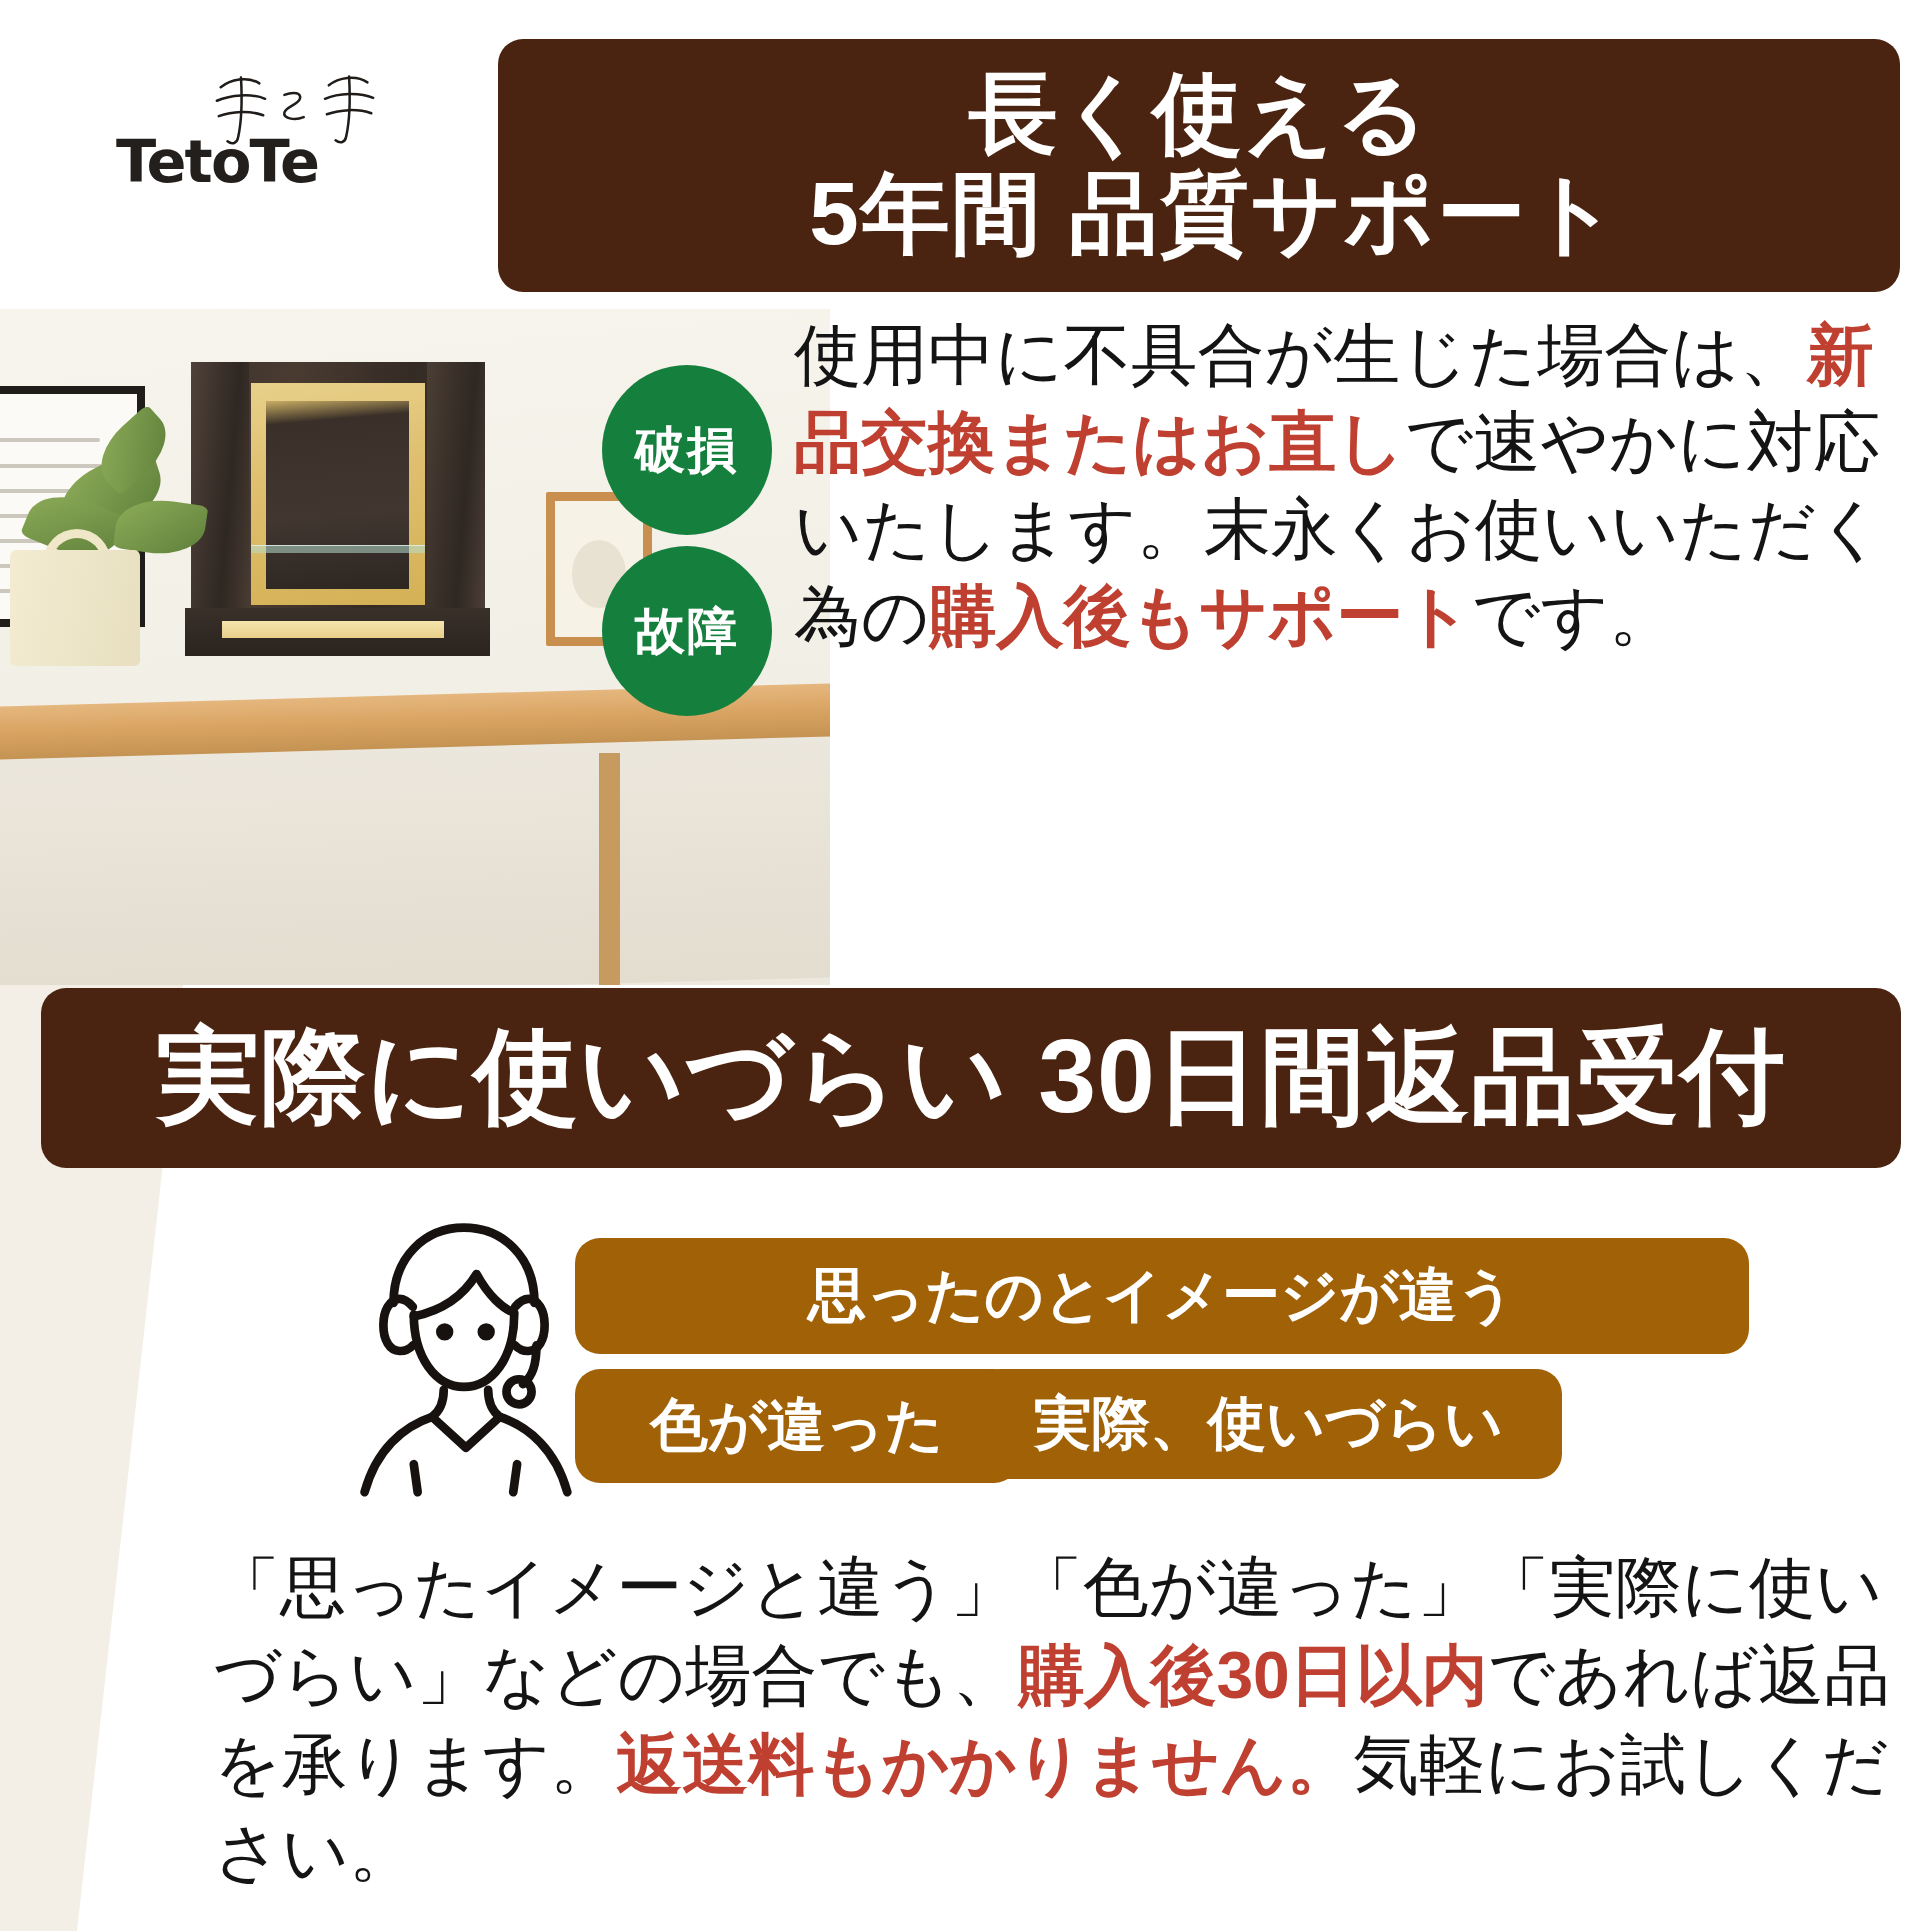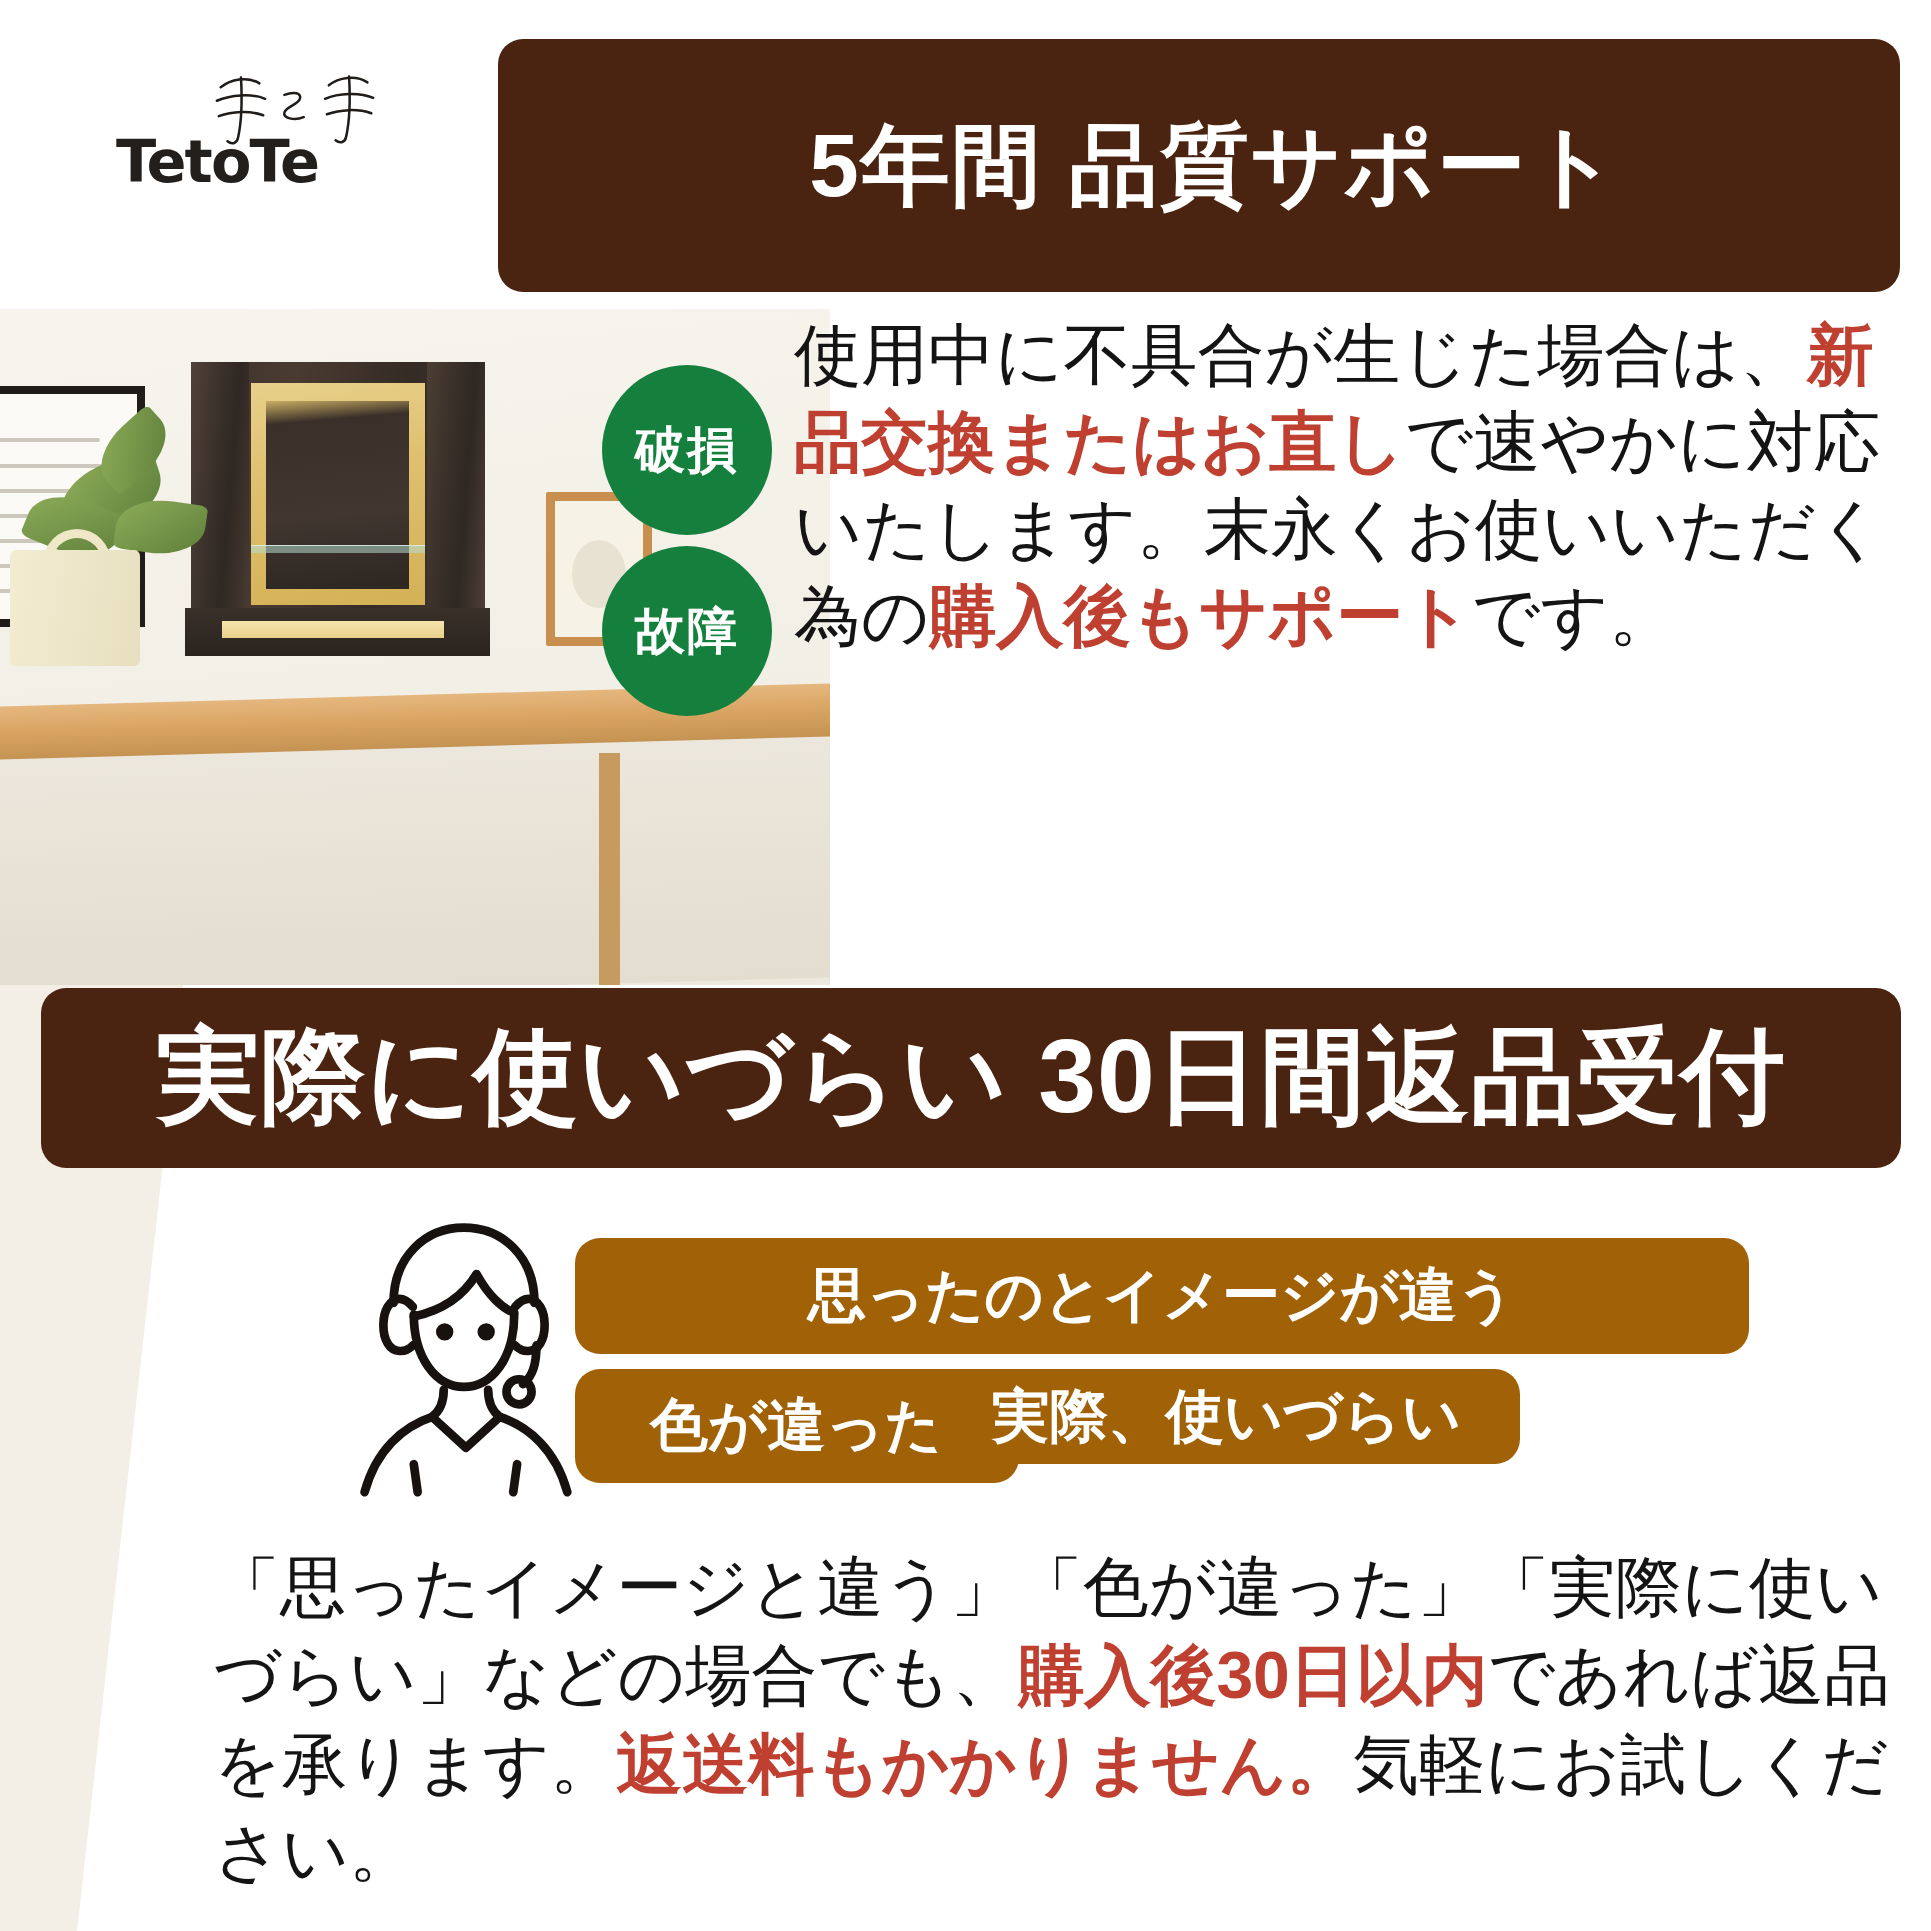"長く使える" div.l1 { html: none -> <div>長く使える</div> }
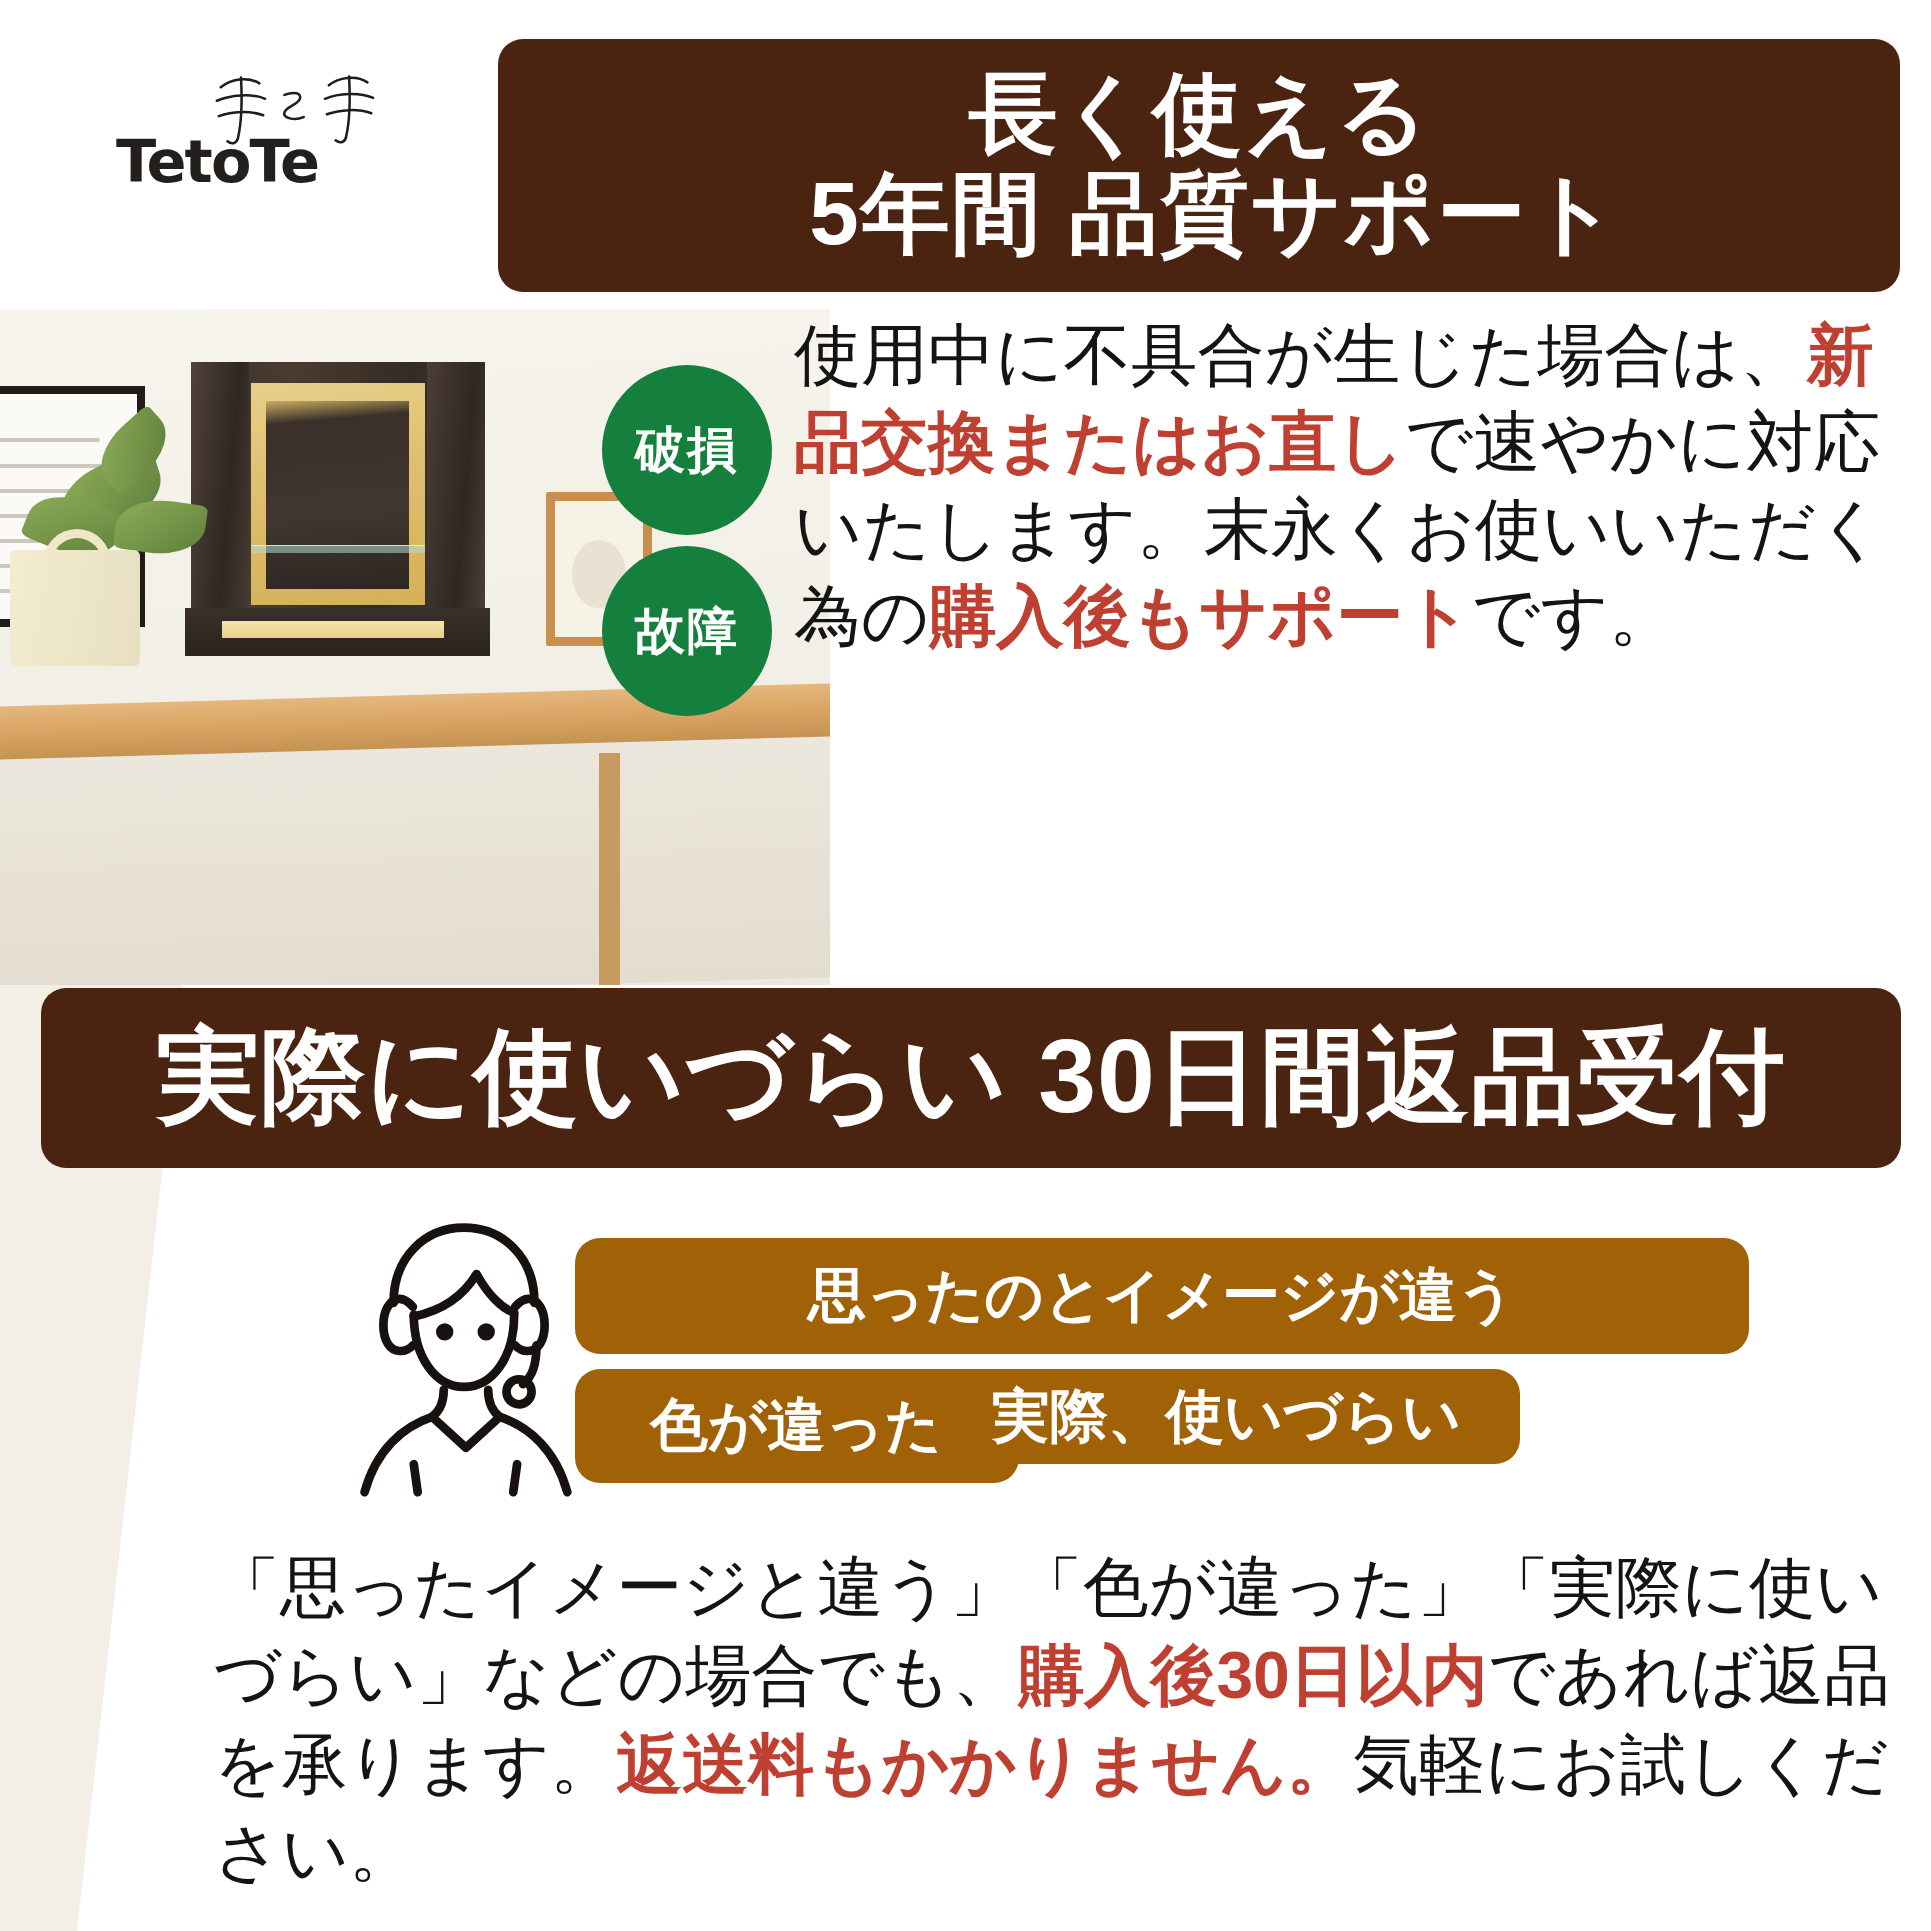"実際、使いづらい" .pill-3 { height: 95px -> 110px; left: 933px -> 975px }
